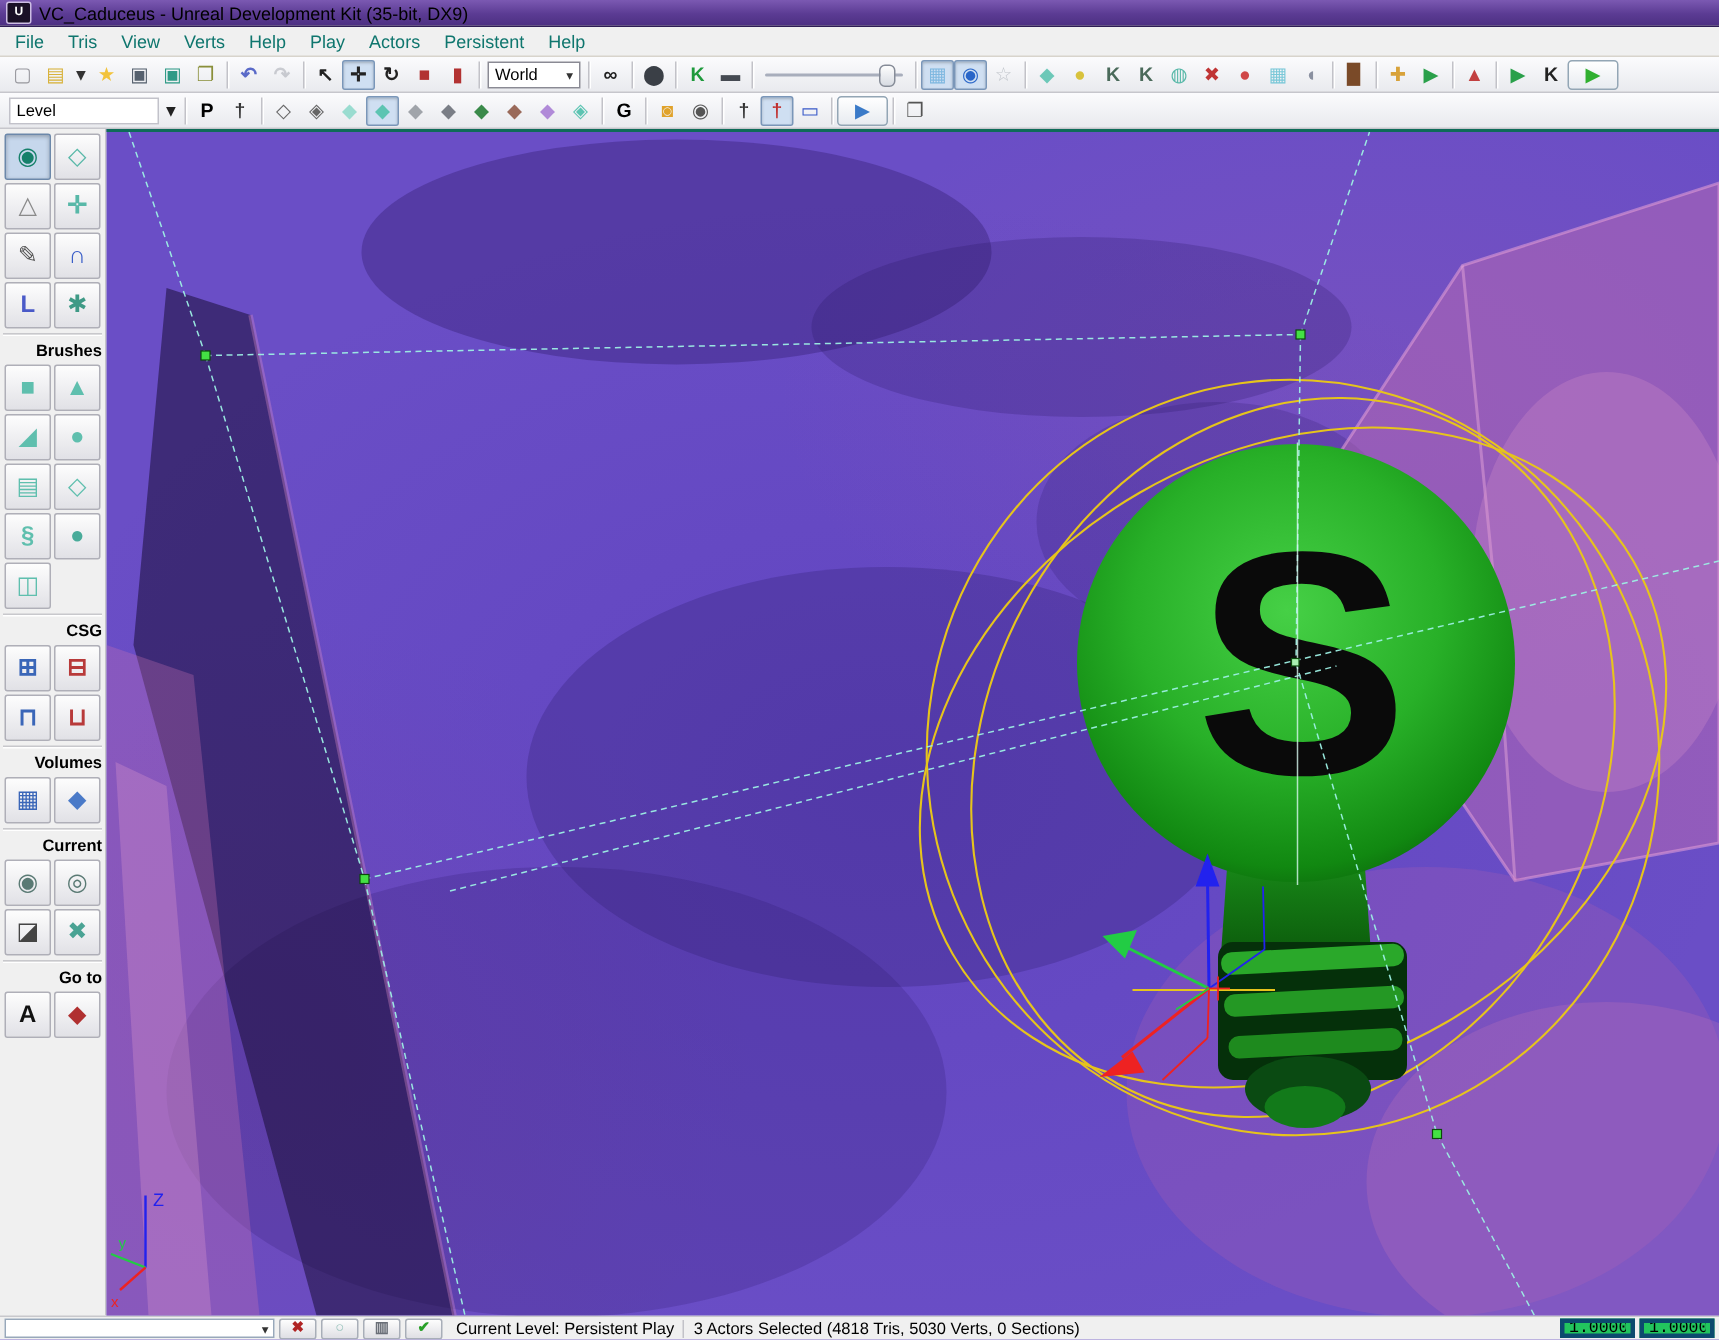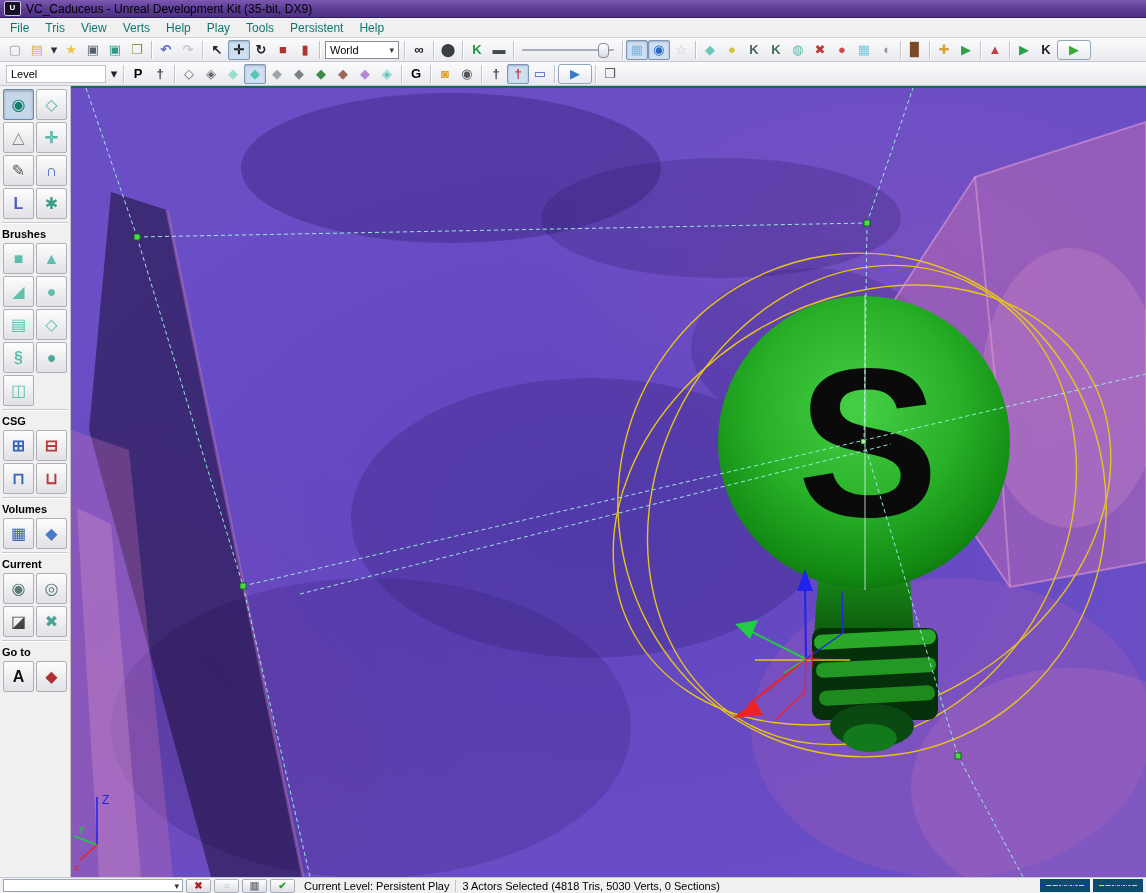"Tools" span.menu-item { text: Tools -> Actors }
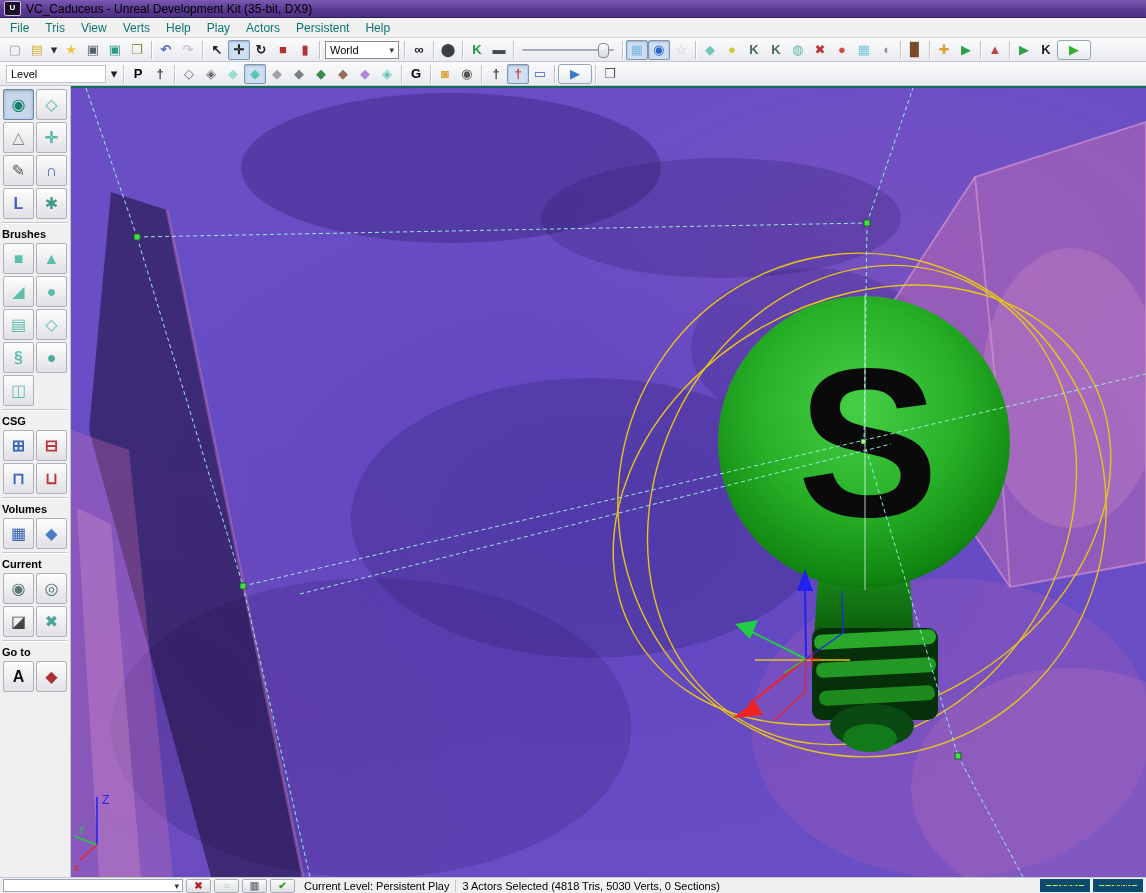"World" div.tcombo { width: 74px -> 62px }
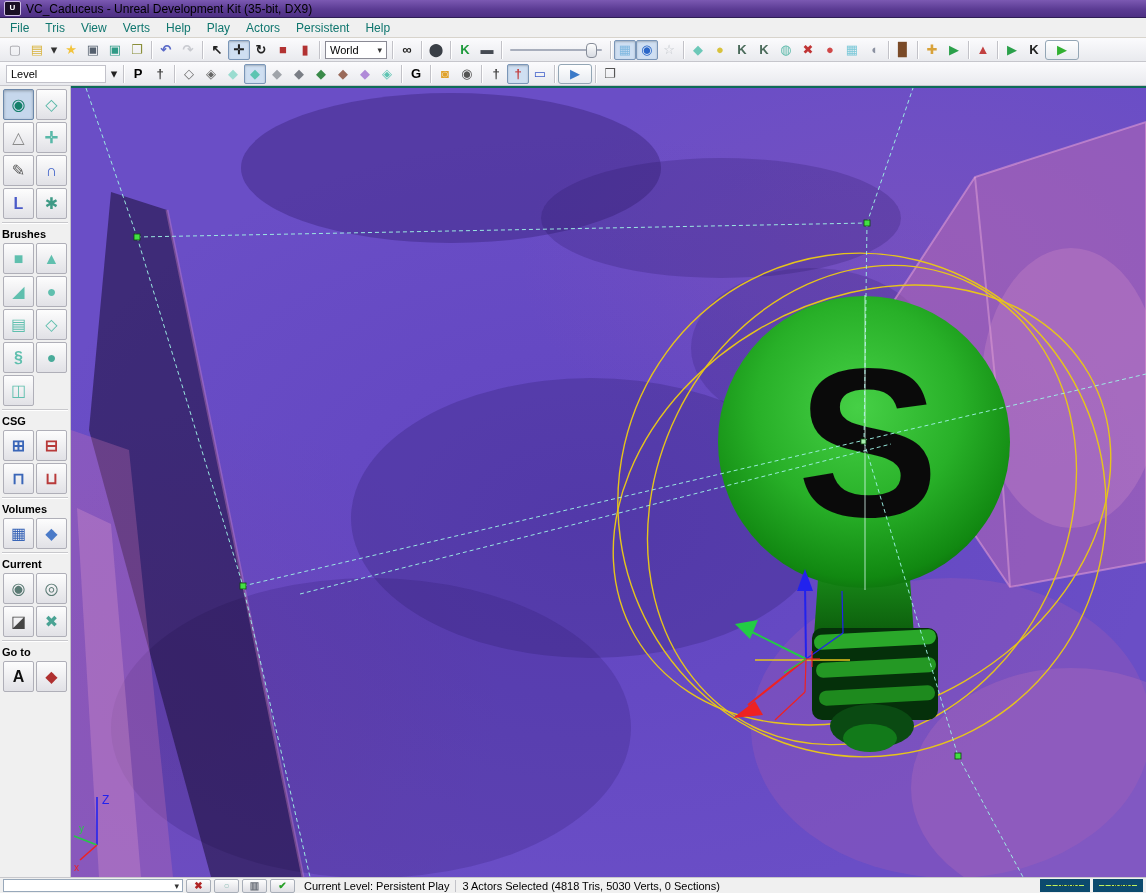"Brushes" .sec-label { text-align: left -> right }
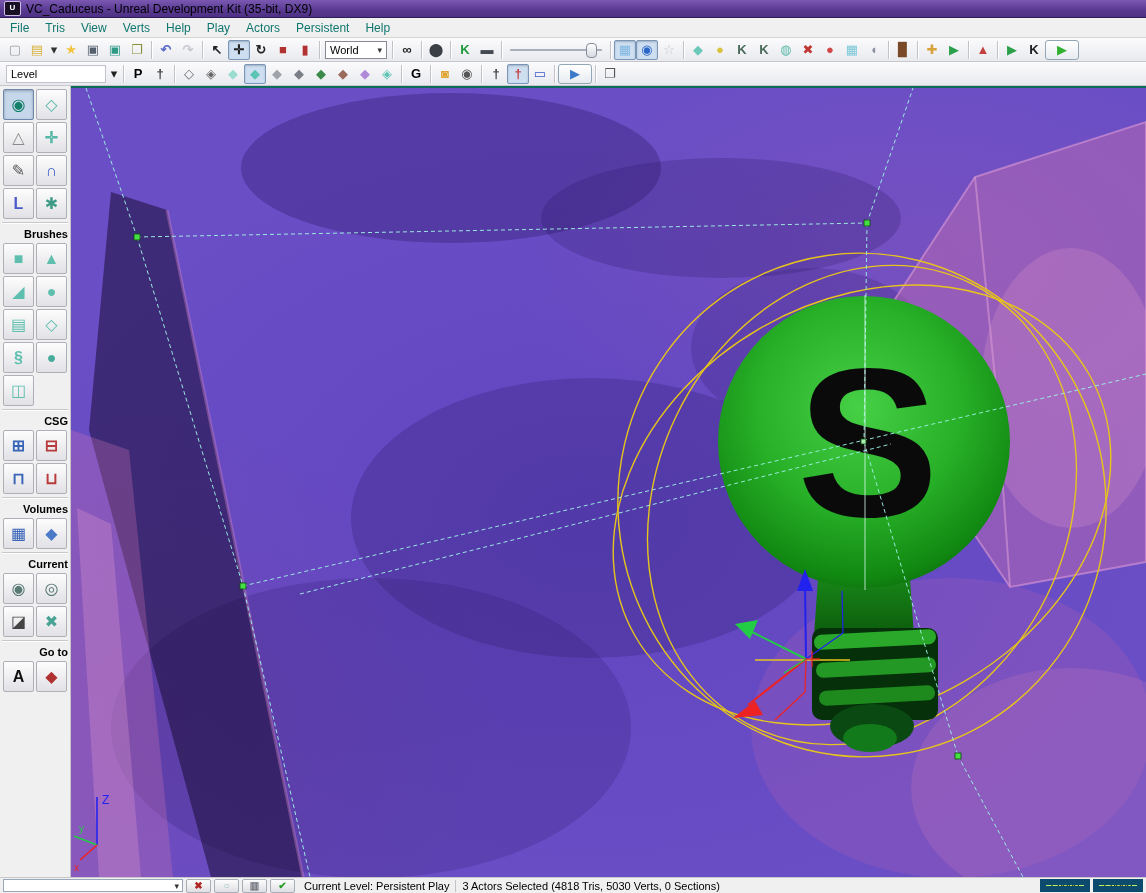"1.0000" .num-box { background: #bef264 -> #22c55e; border: 6px solid #0c4a6e -> 3px solid #0c4a6e; font-family: Liberation Serif, serif -> Liberation Mono, monospace }
